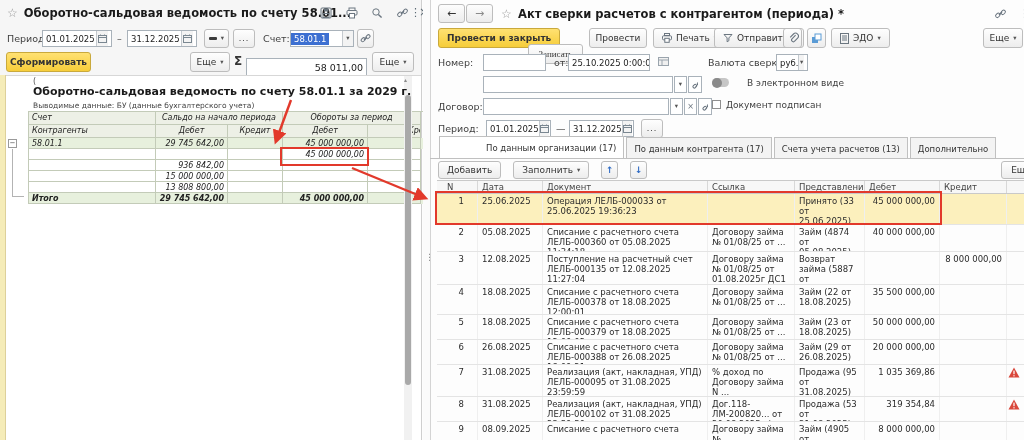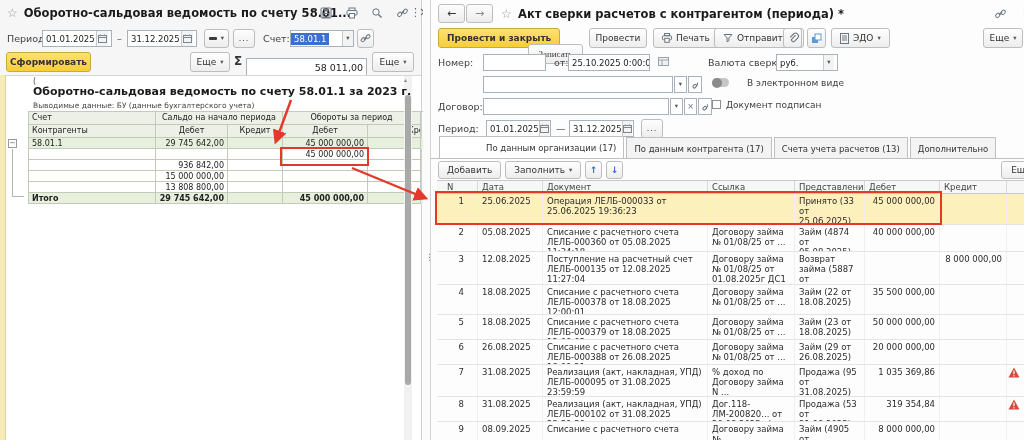"руб." div.a { width: 62px -> 32px }
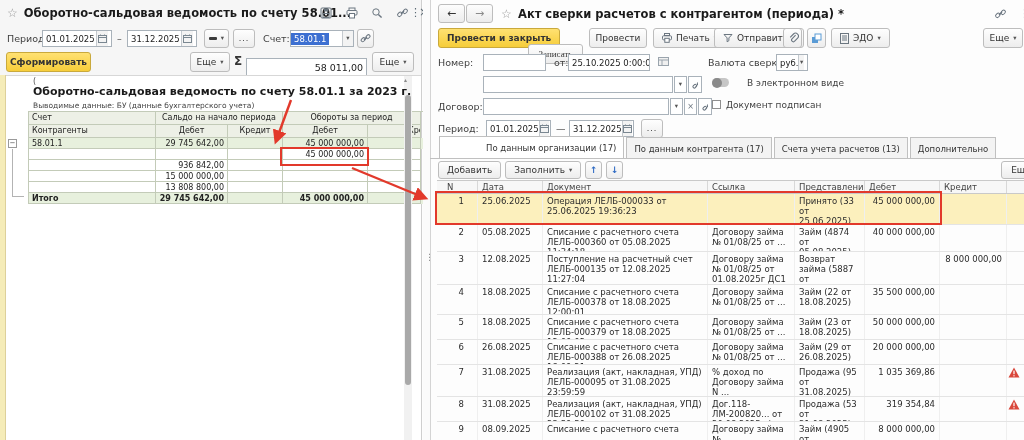"Оборотно-сальдовая ведомость по счету 58.01.1 за" div.a { text: 2023 -> 2029 }
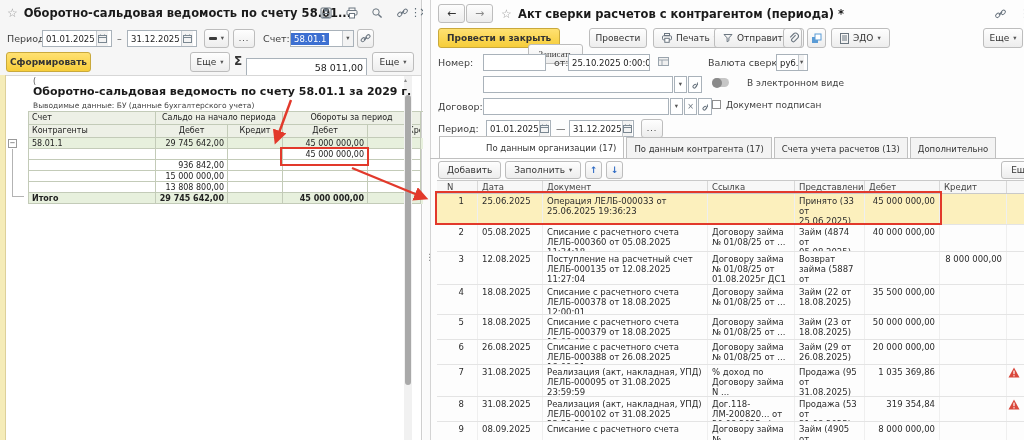"Счет" #ltable { font-style: none -> italic }
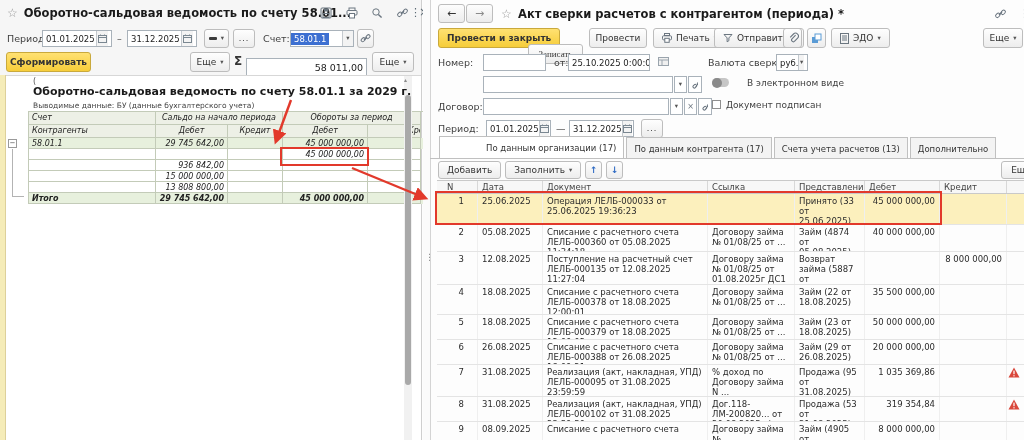"Добавить" div.a { gap: 4px -> 12px }
